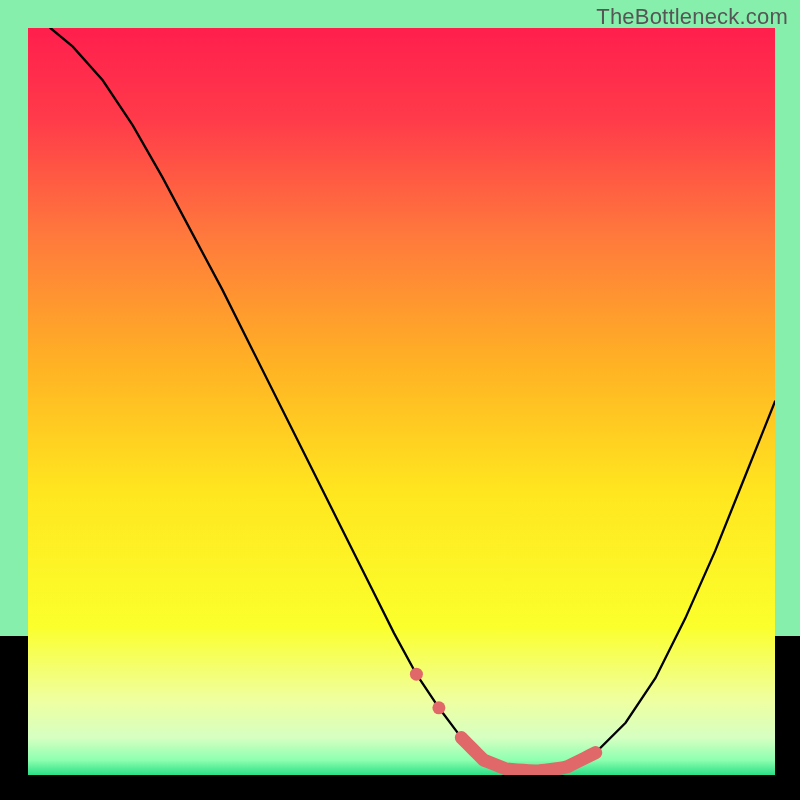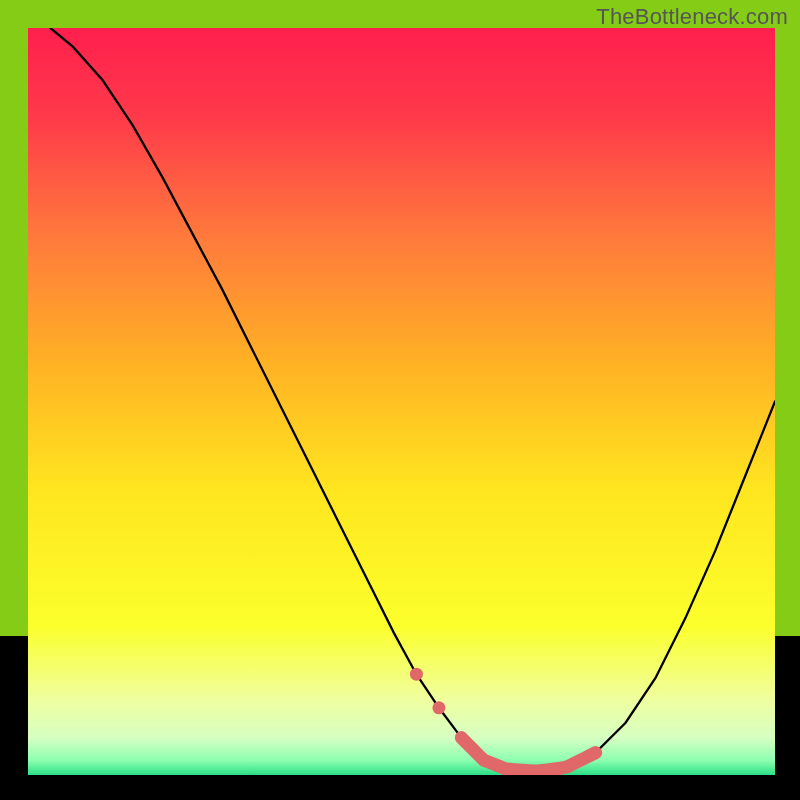"TheBottleneck.com" .container { background: #84cc16 -> #86efac }
